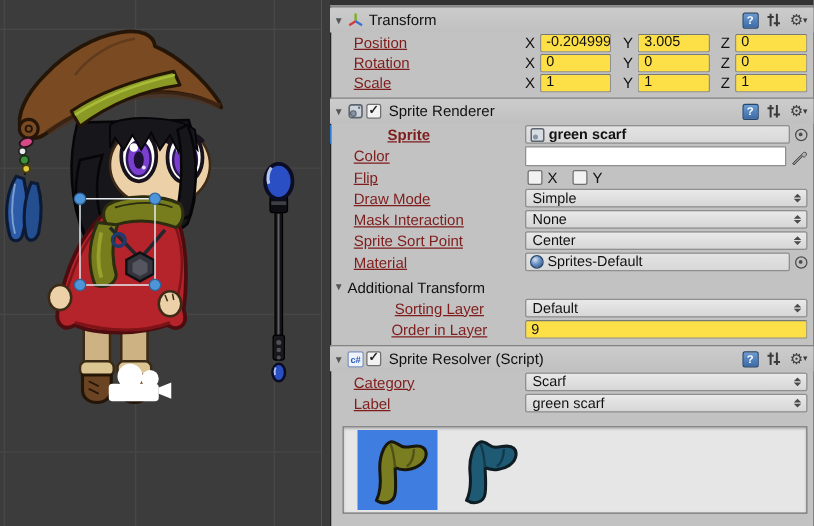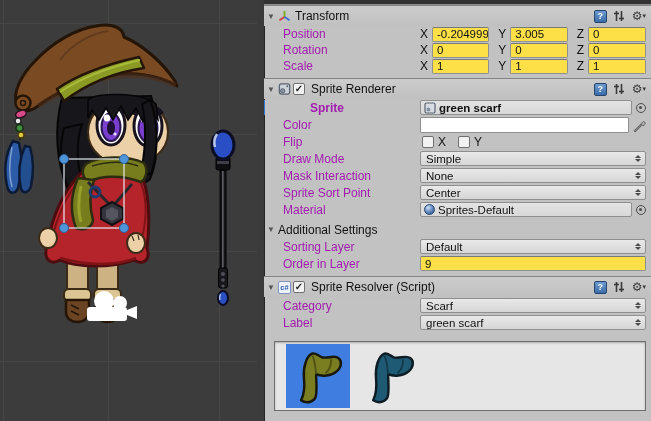"Position" .label { color: #a21caf -> #7f1d1d; text-decoration: none -> underline }
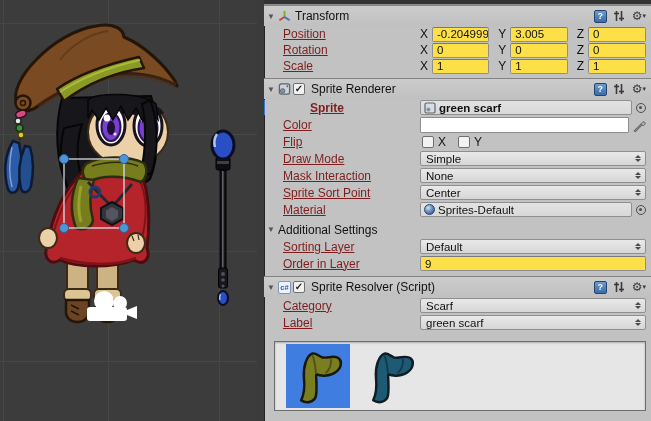"Additional Settings" span { text: Settings -> Transform }
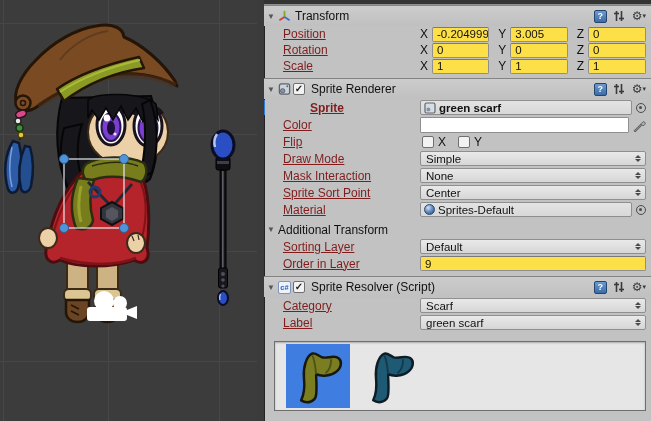"Sorting Layer" .label.indent { text-align: none -> center }
